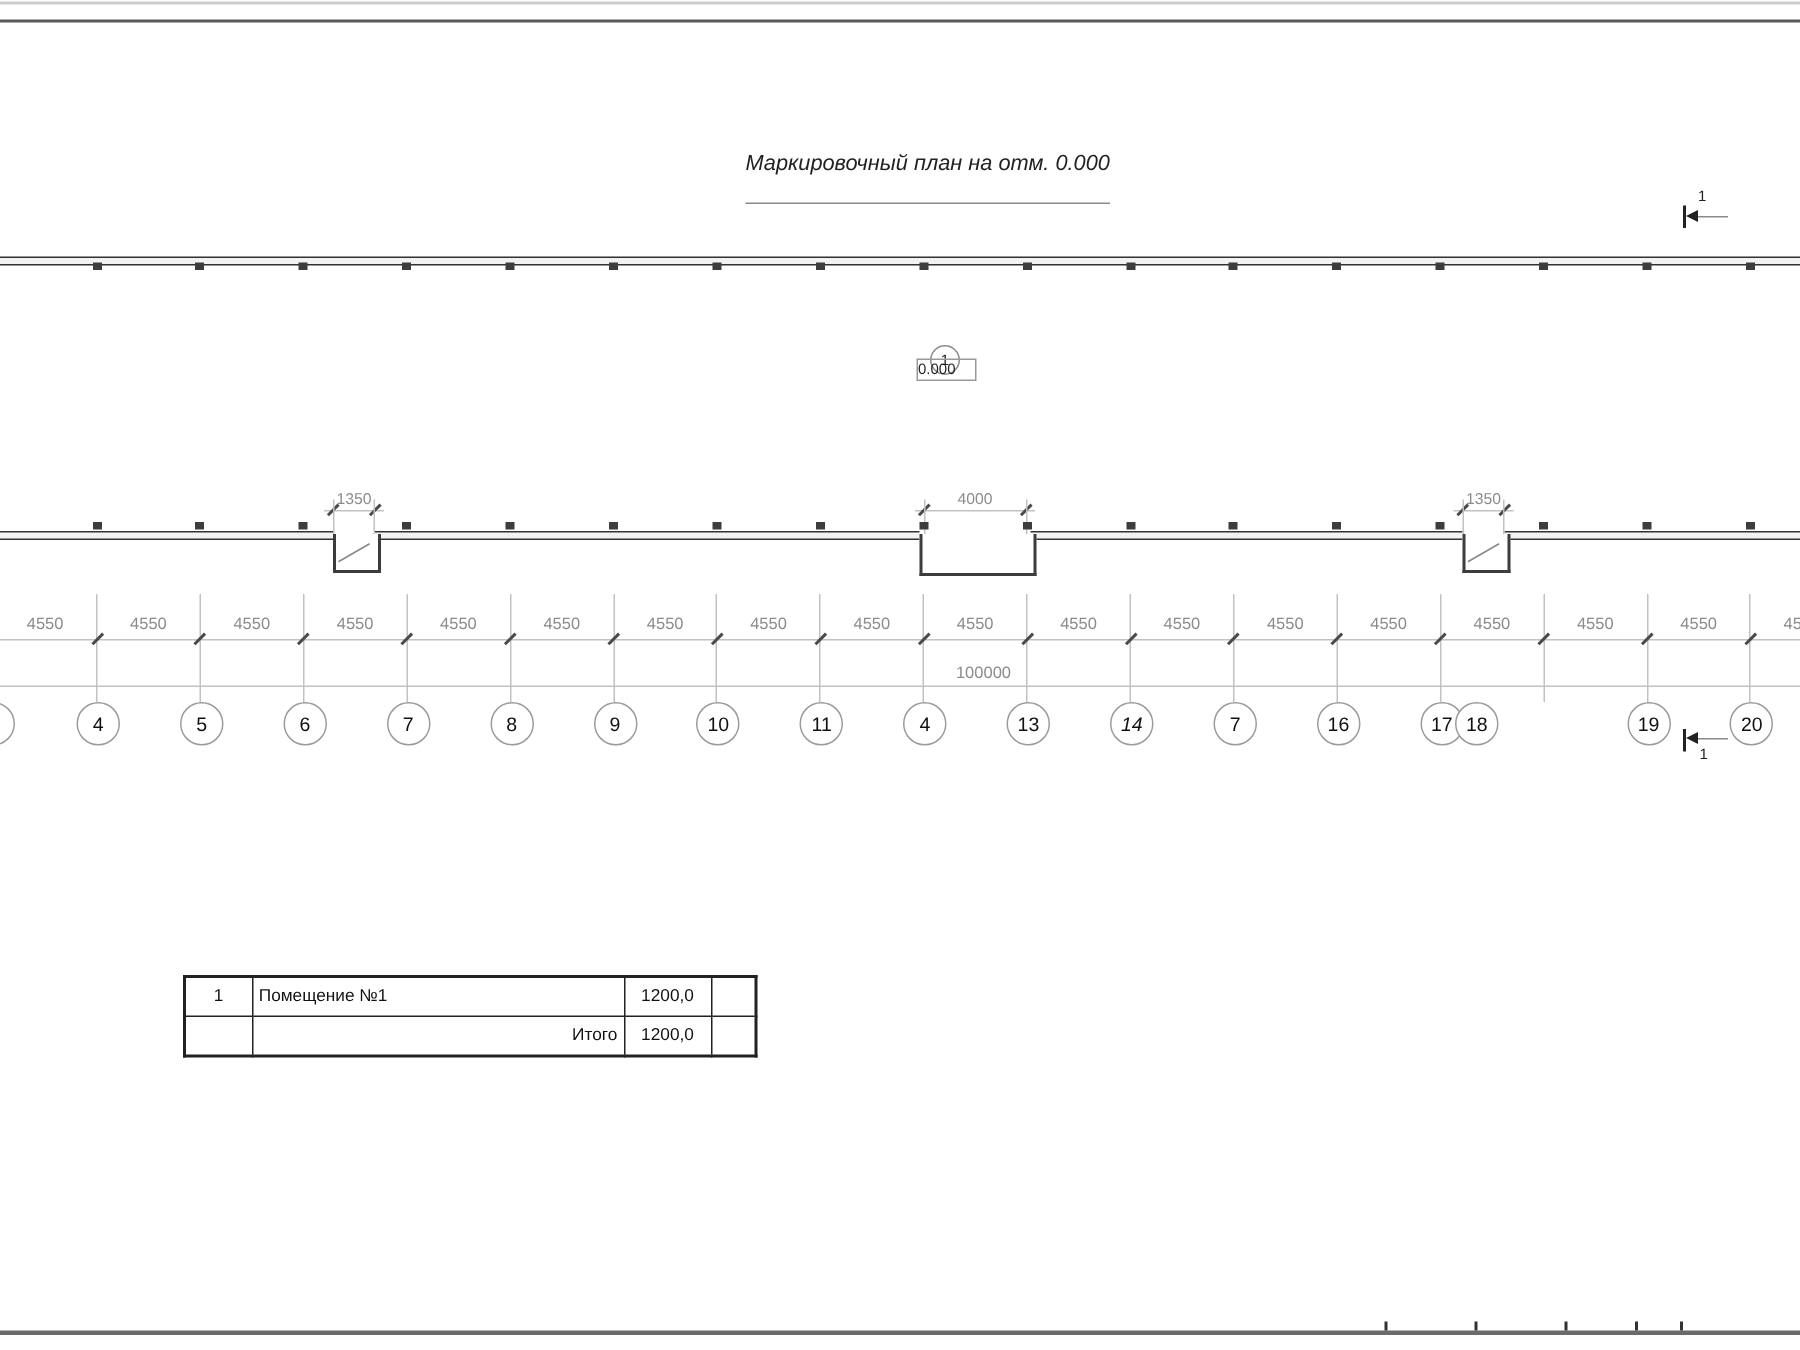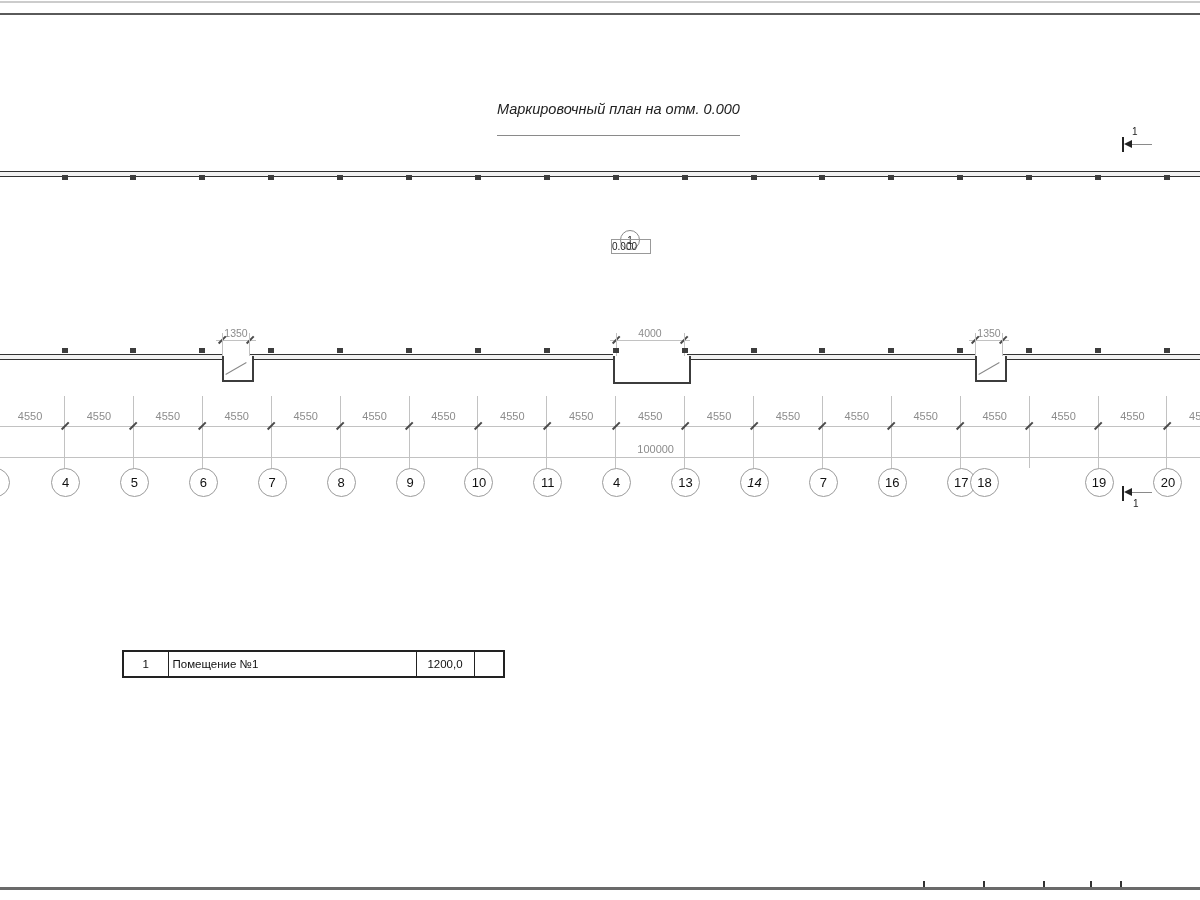"Итого" tr { html: none -> <tr> <td></td> <td>Итого</td> <td>1200,0</td> <td></td> </tr> }
